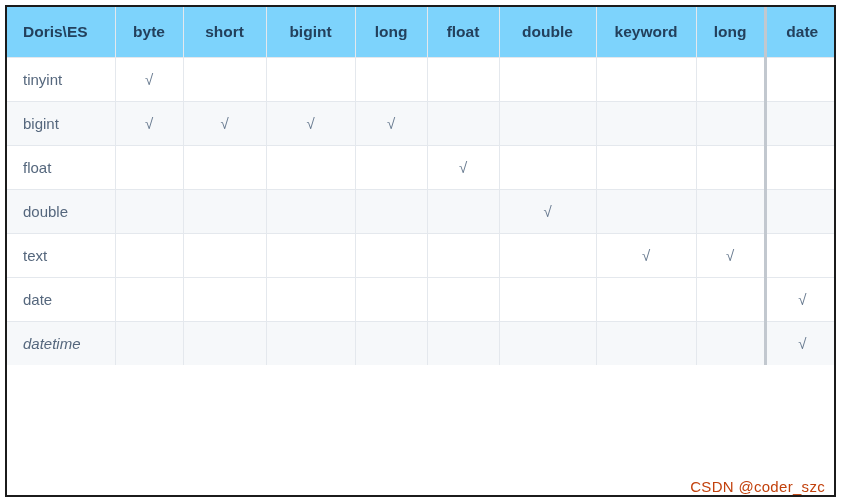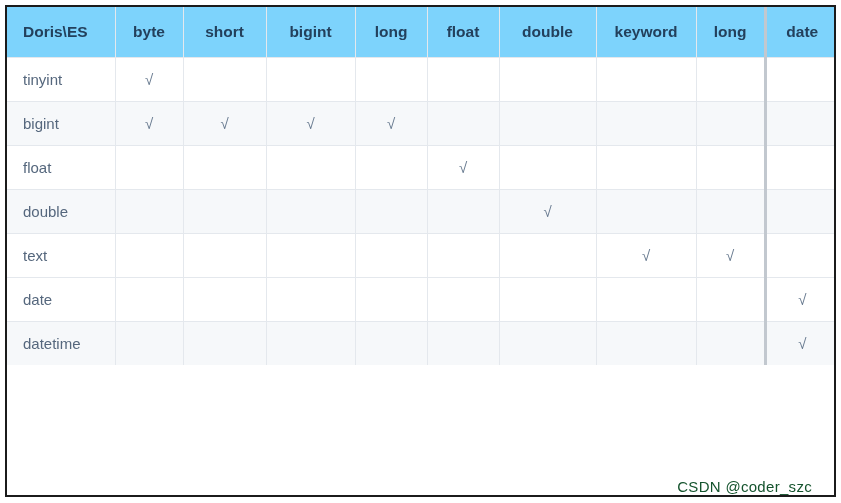"datetime" table.compat-table tbody tr:last-child td { font-style: none -> italic }
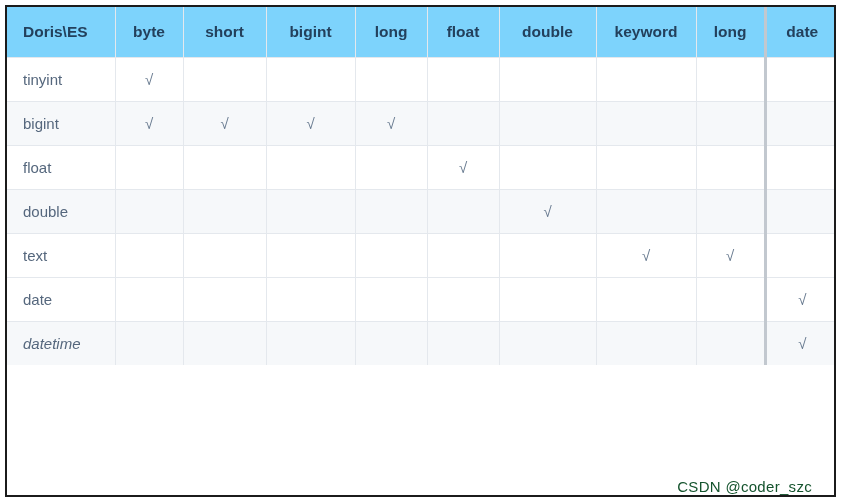"CSDN @coder_szc" #watermark { color: #14532d -> #c2410c; right: 29px -> 16px }
